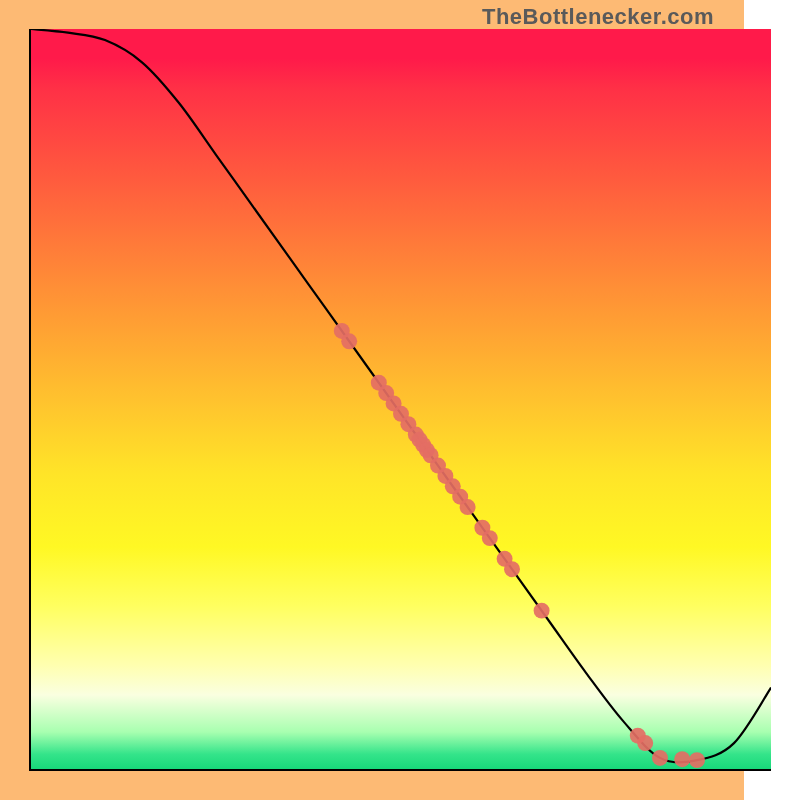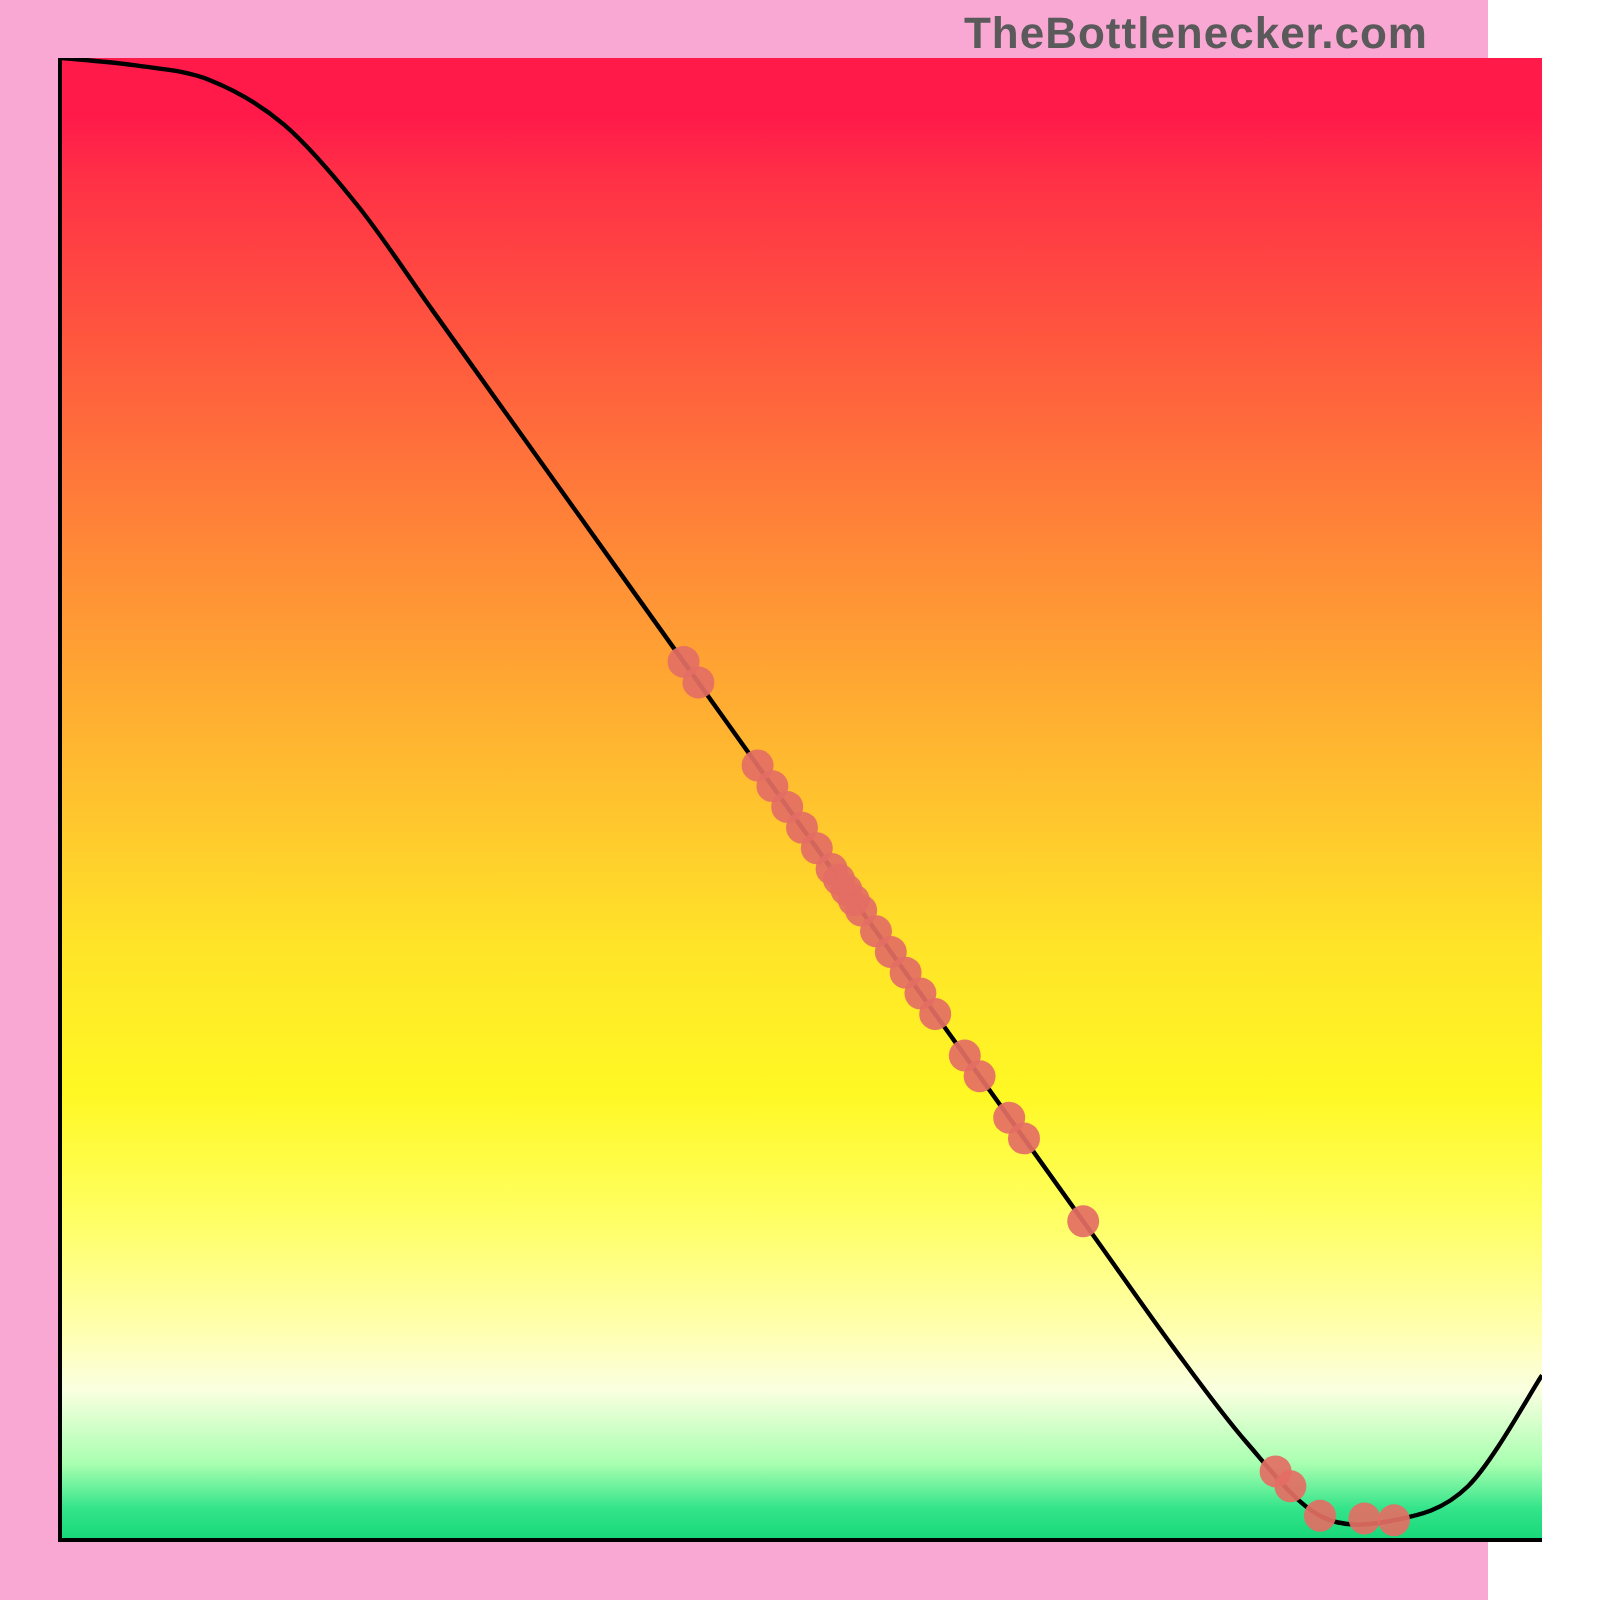"TheBottlenecker.com" .chart-container { background: #f9a8d4 -> #fdba74 }
